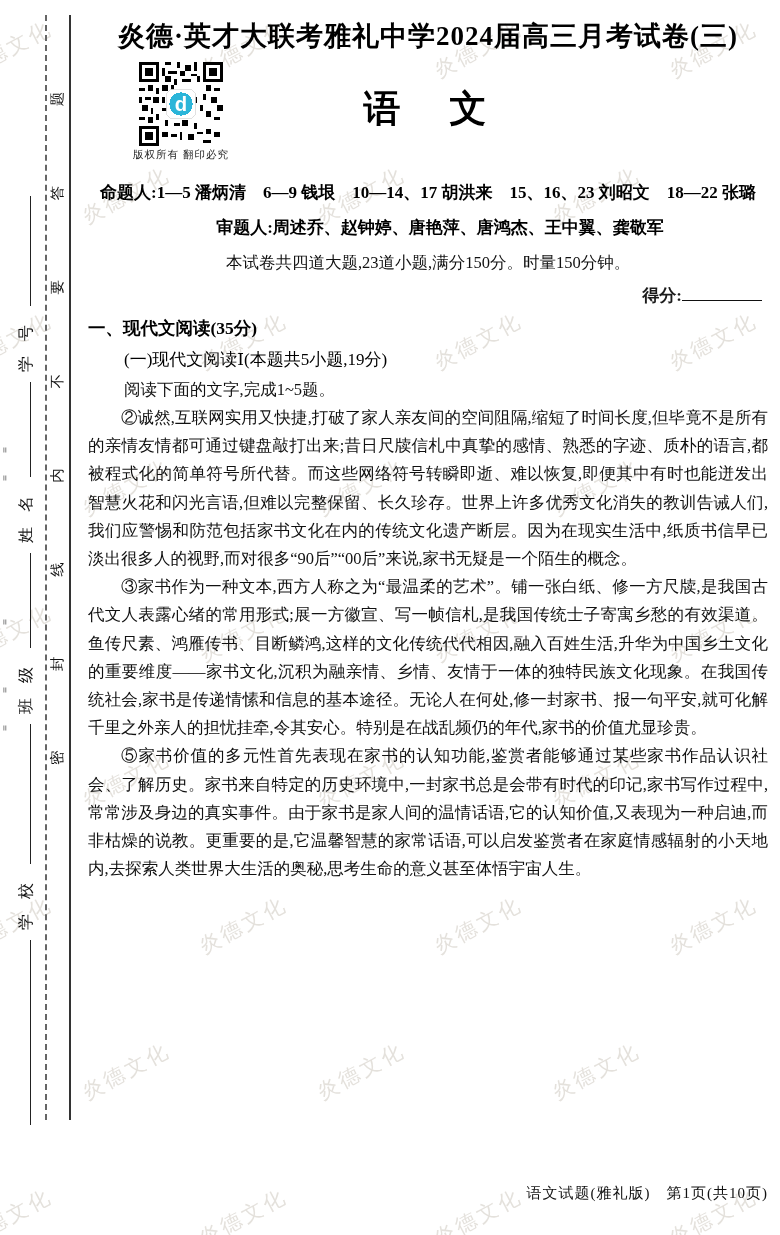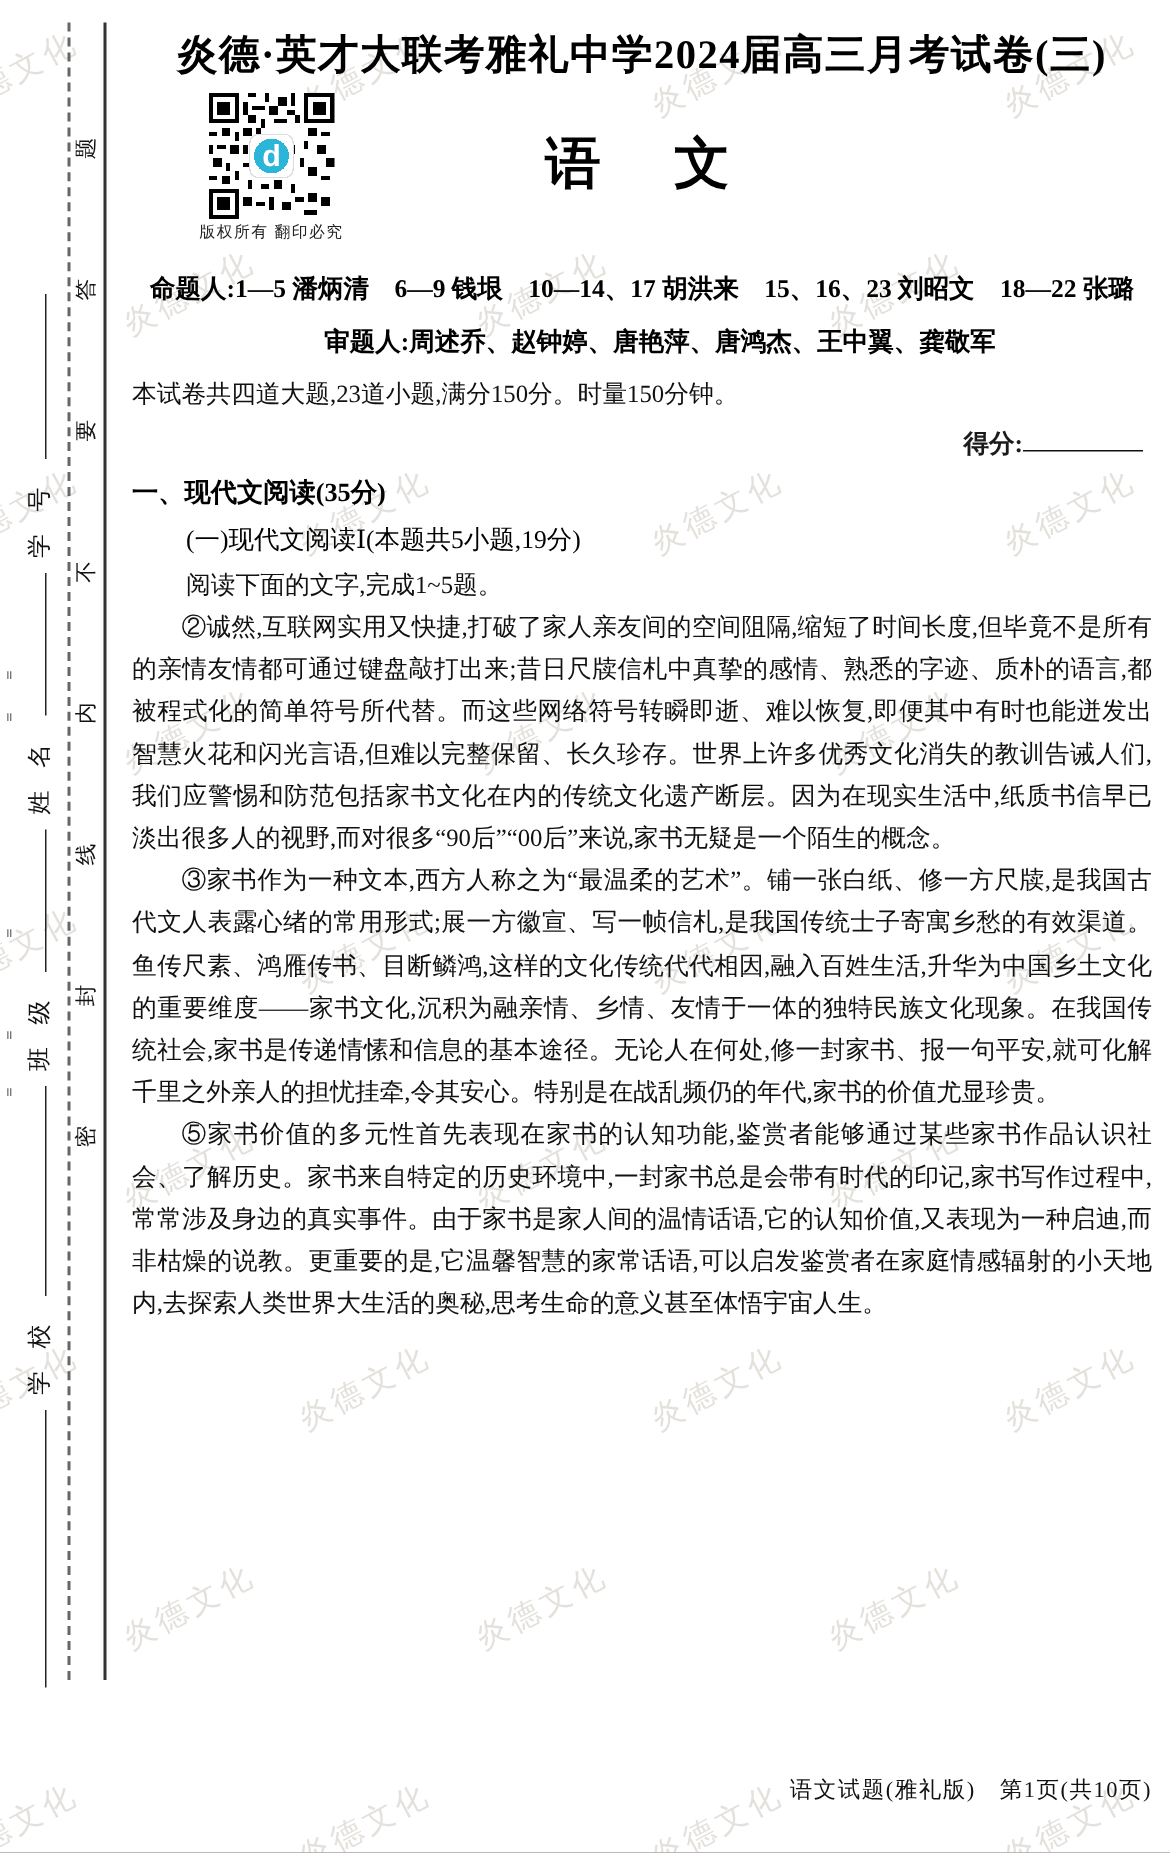"本试卷共四道大题,23道小题,满分150分。时量150分钟。" .paper-info { text-align: left -> center }
